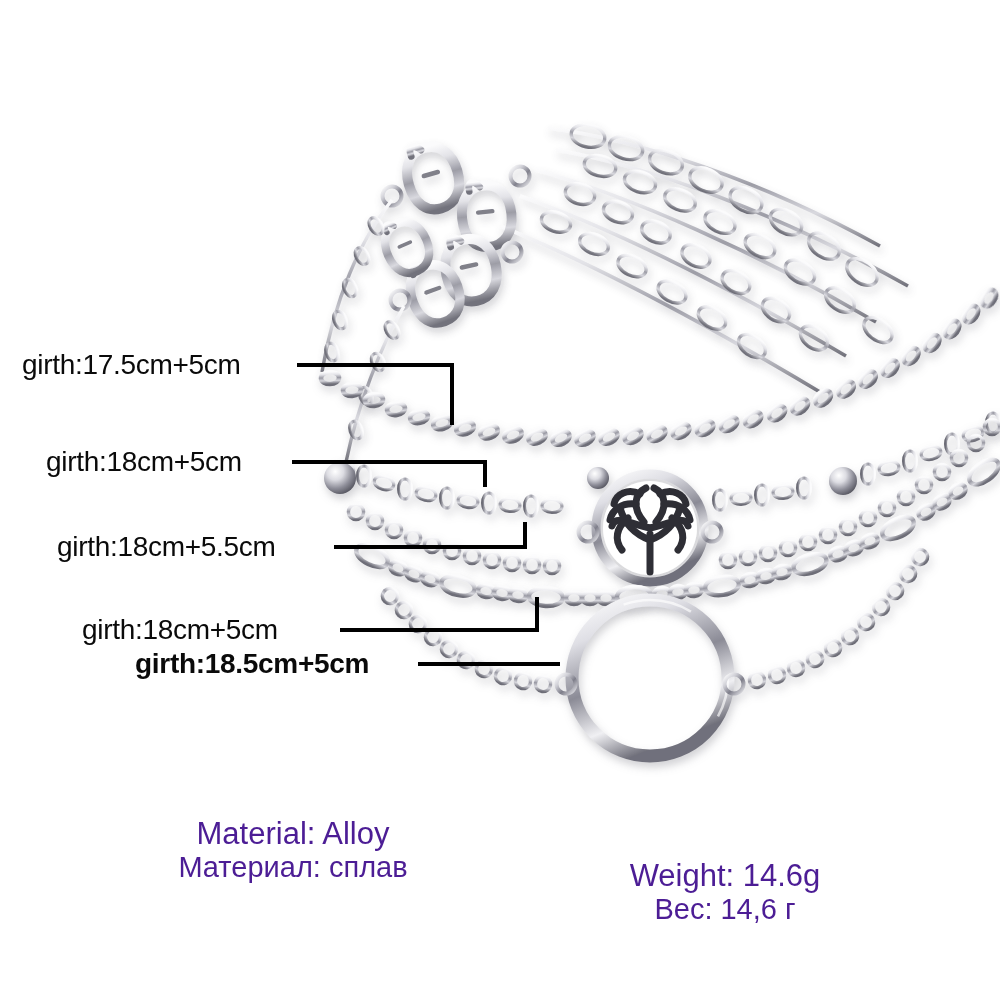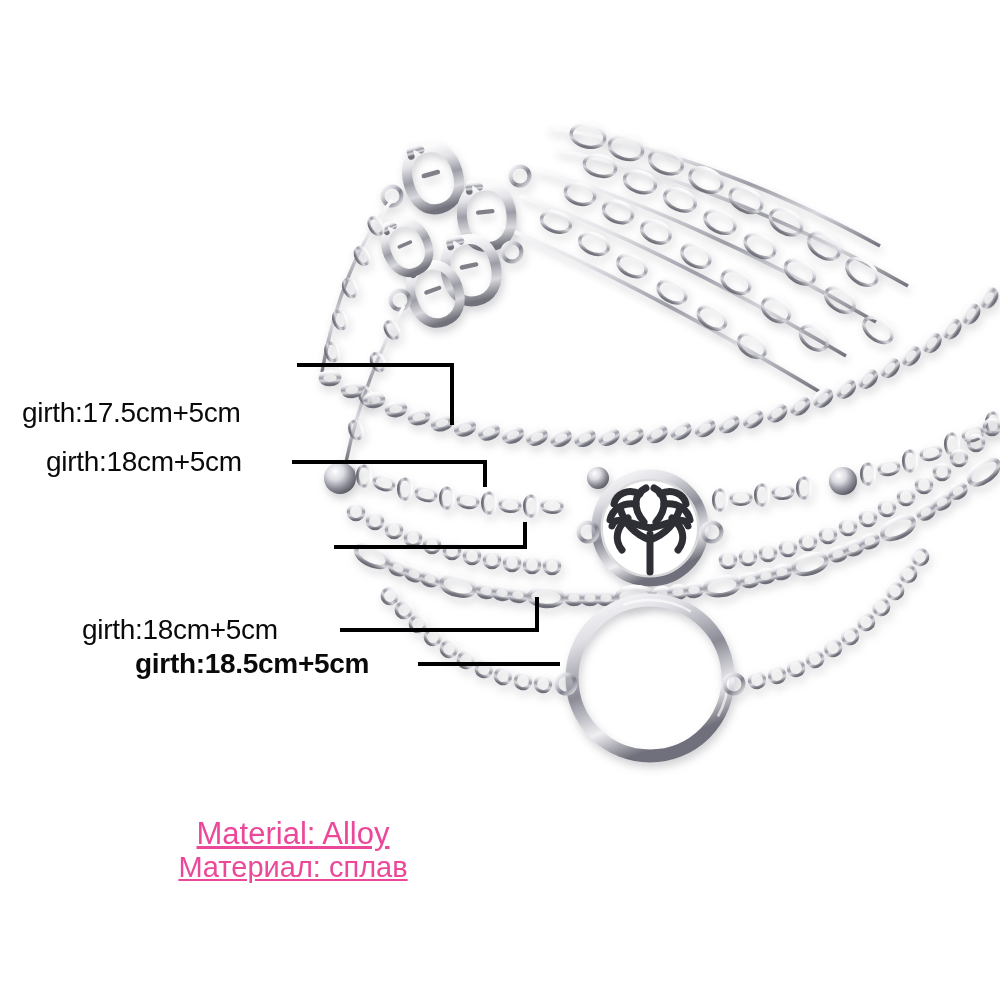"girth:17.5cm+5cm" div.lbl { margin-top: 48px -> none }
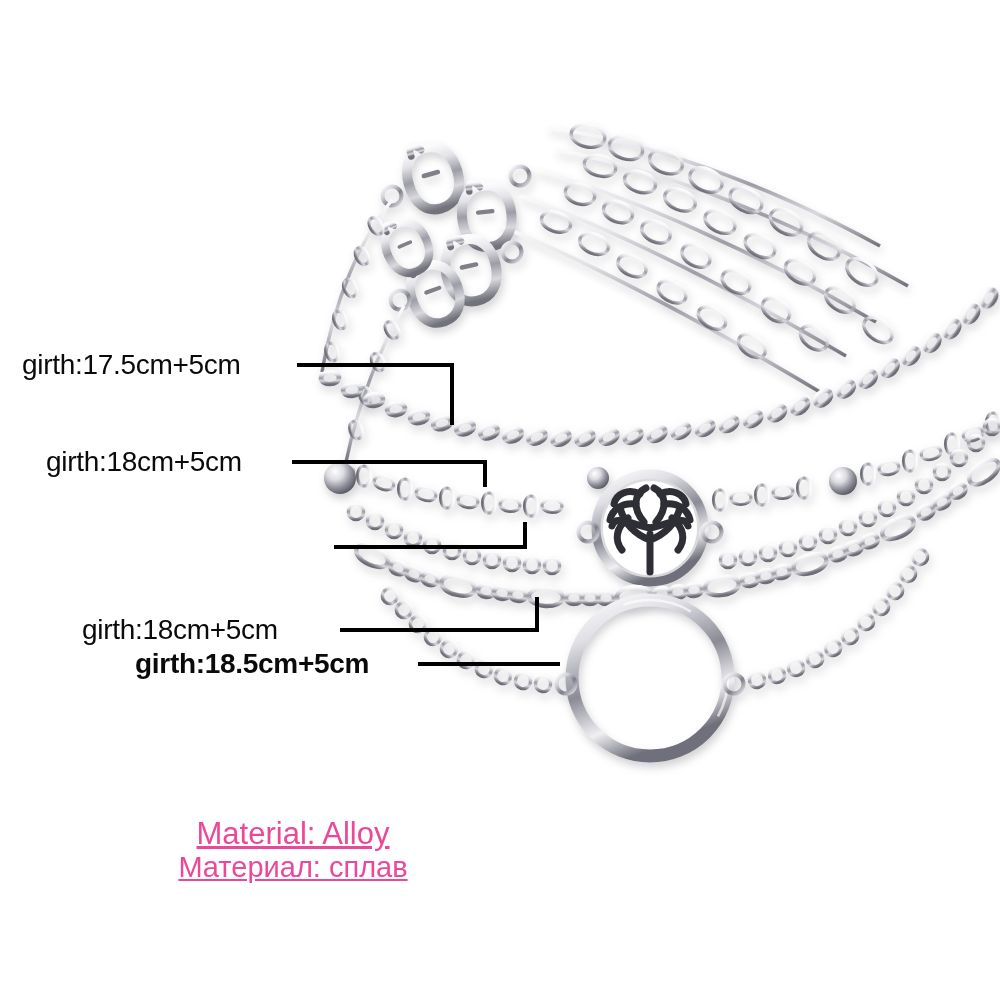"girth:18cm+5.5cm" div.lbl { html: none -> <div>girth:18cm+5.5cm</div> }
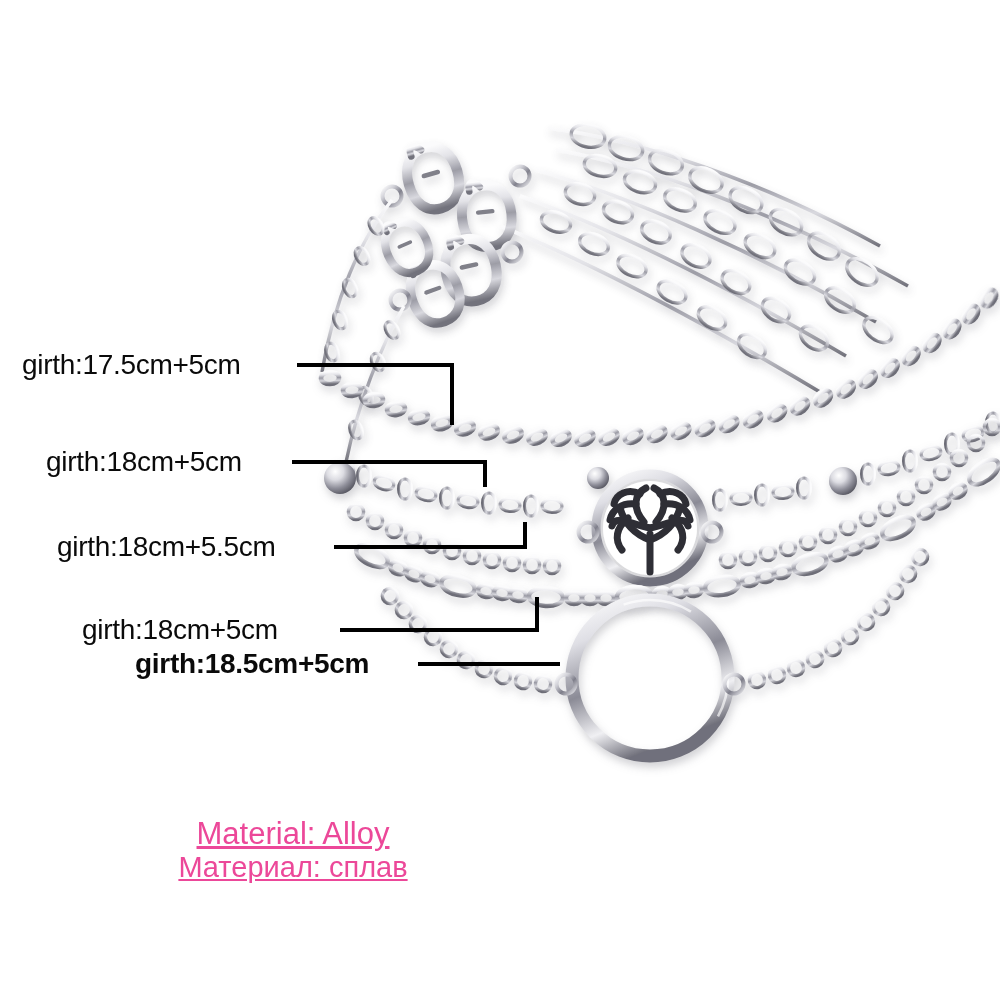"Material: Alloy" .btm { color: #ec4899 -> #4c1d95; text-decoration: underline -> none }
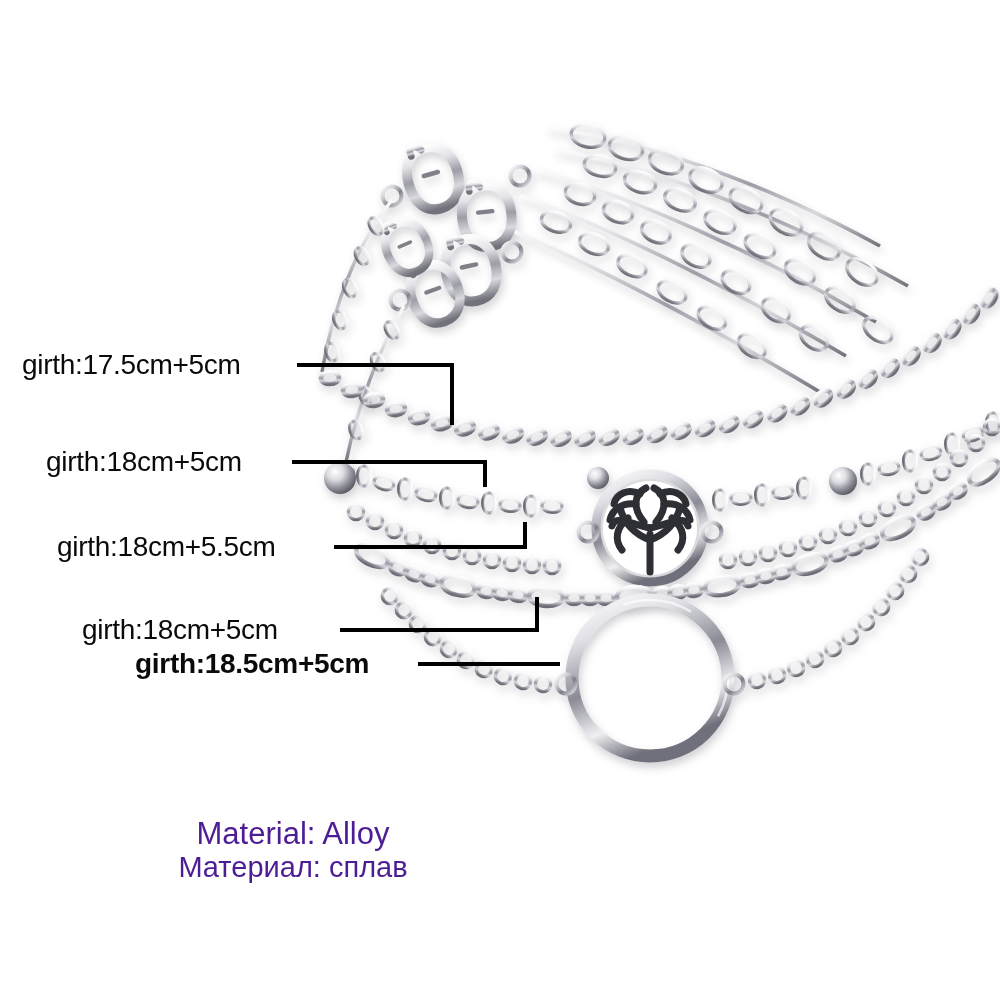"Weight: 14.6g" div.btm { html: none -> <div> <span>Weight: 14.6g</span> <span>Вес: 14,6 г</span> </div> }
